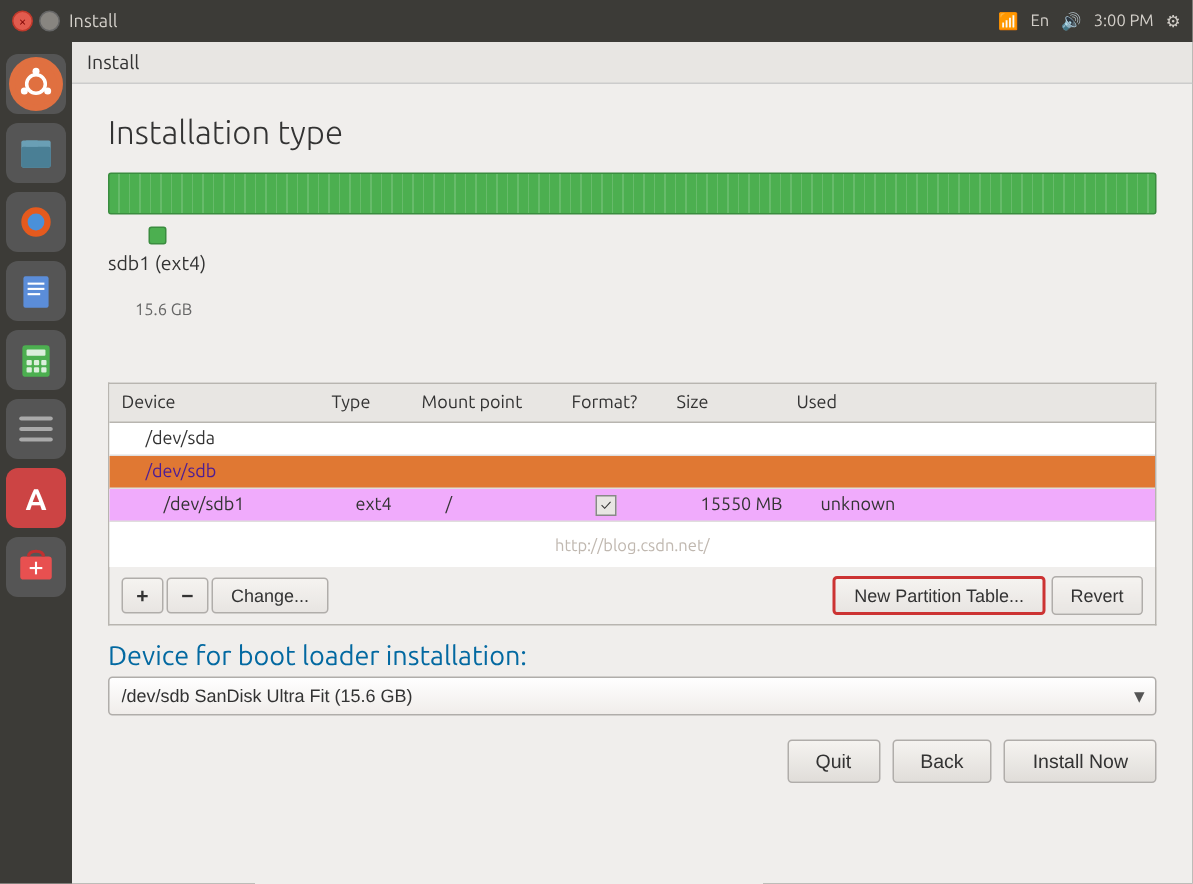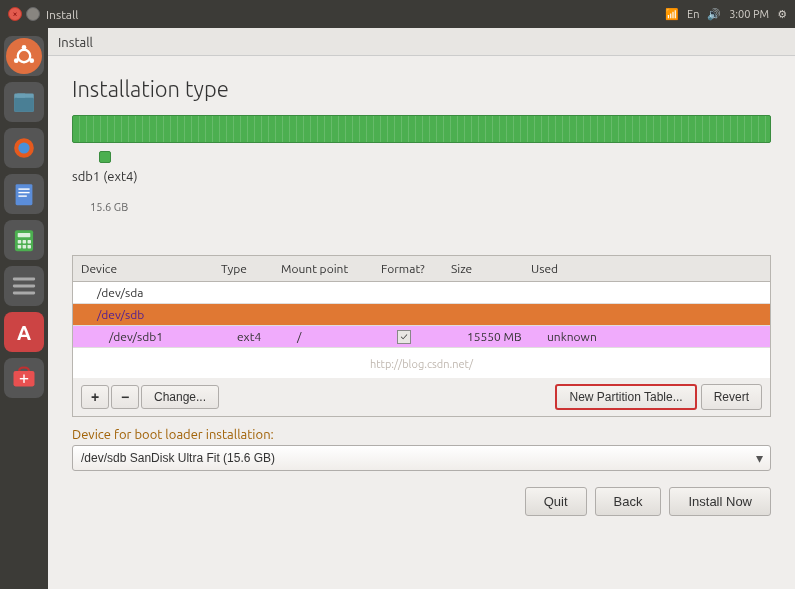"Device for boot loader installation:" .boot-loader-label { color: #a16207 -> #0369a1; font-size: 13px -> 18px }
